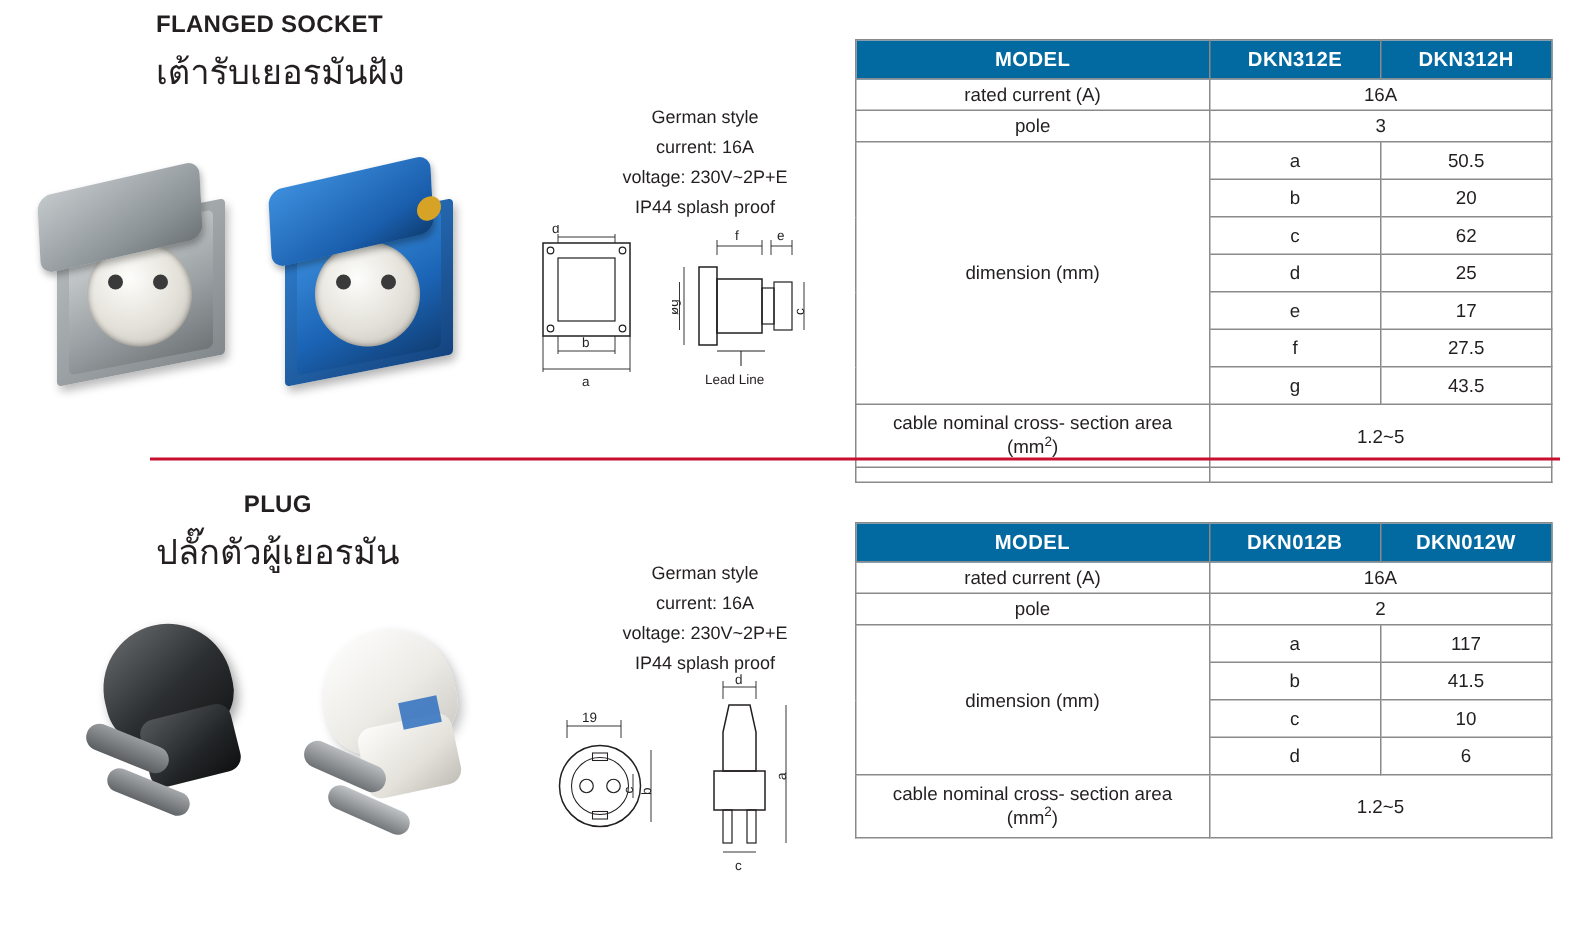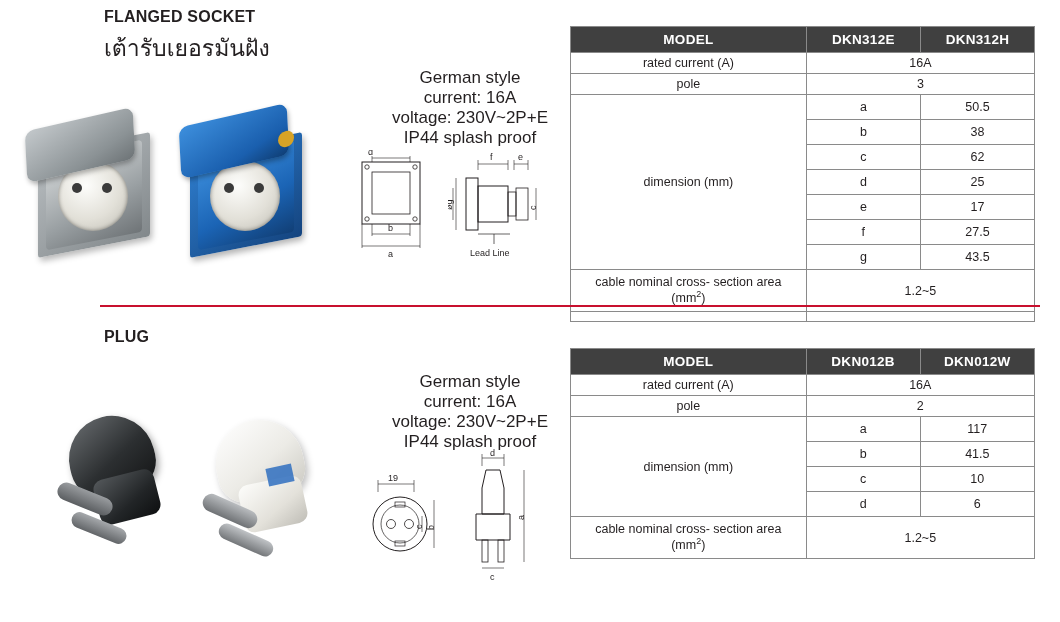"MODEL" table.spec thead th { background: #404040 -> #0369a1 }
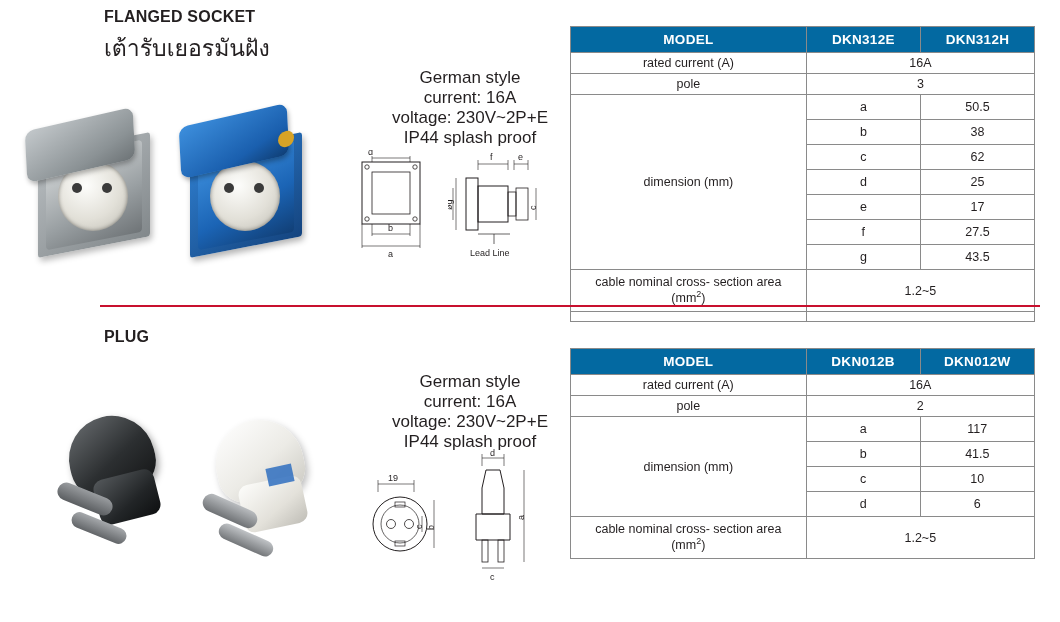"German style" .specs { font-size: 17px -> 12px }
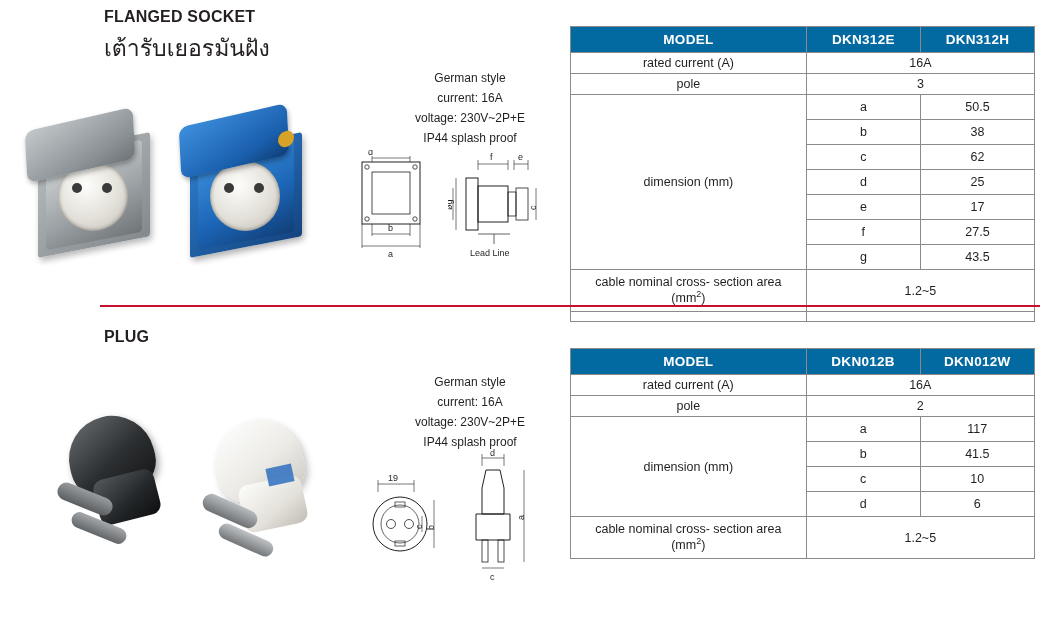"38" td { text: 38 -> 20 }
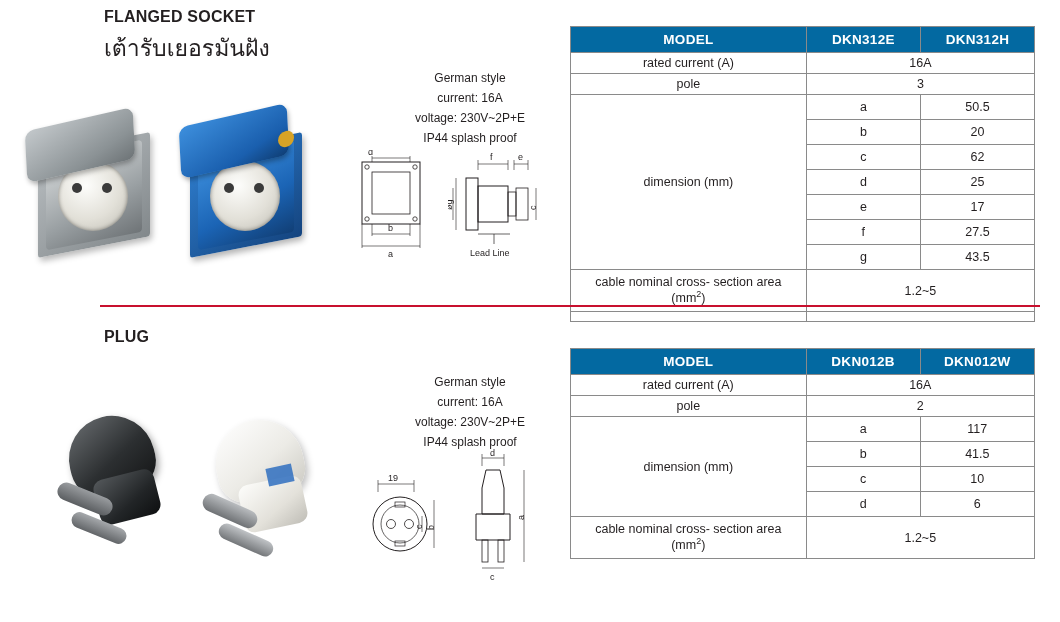"ปลั๊กตัวผู้เยอรมัน" div.title-th { html: none -> <div>ปลั๊กตัวผู้เยอรมัน</div> }
